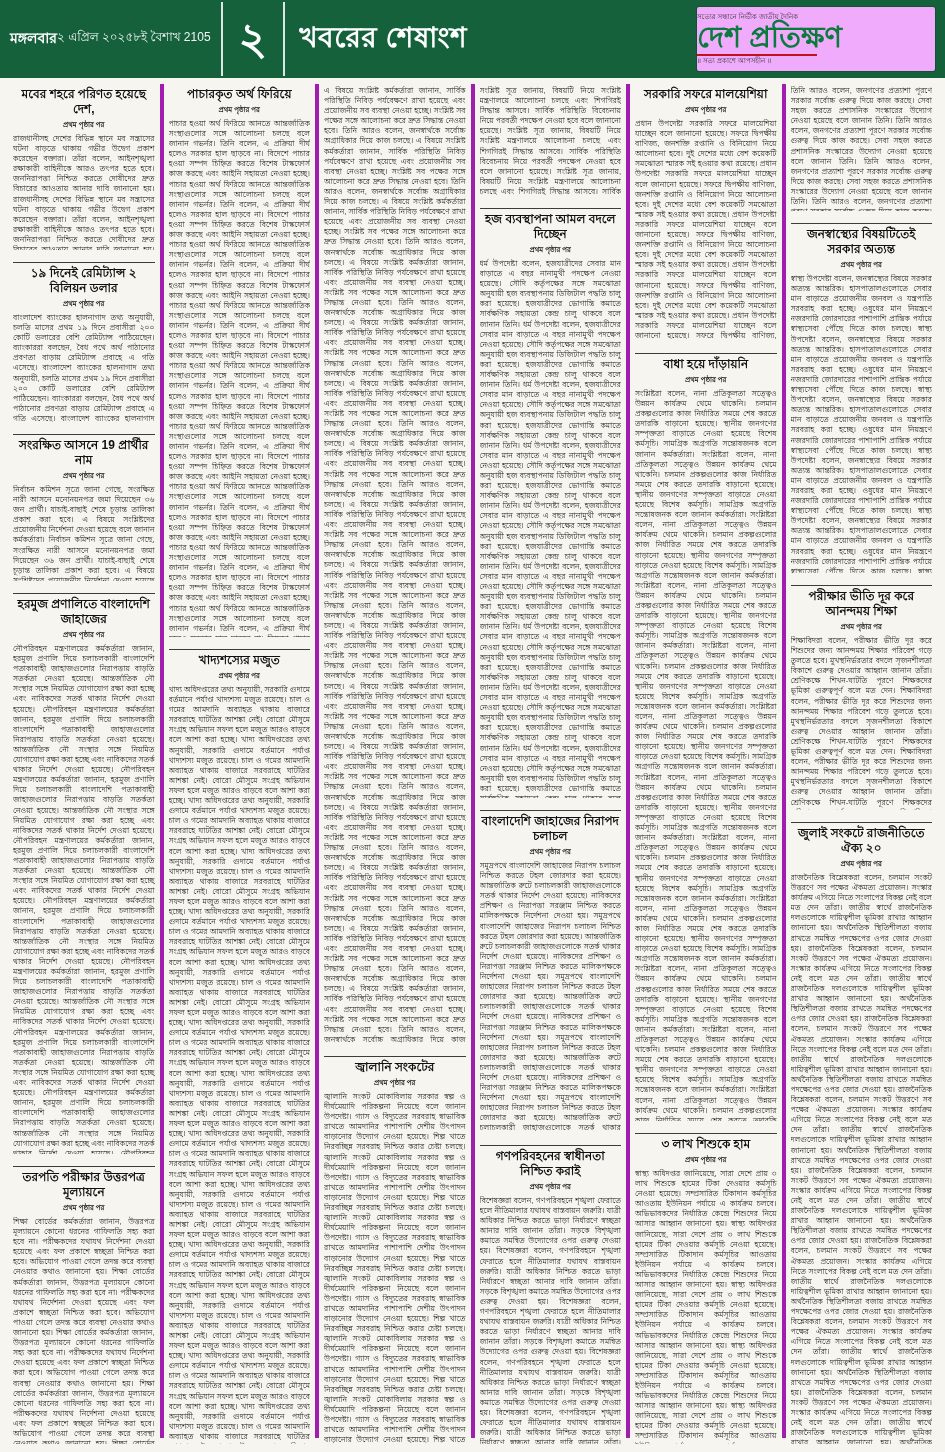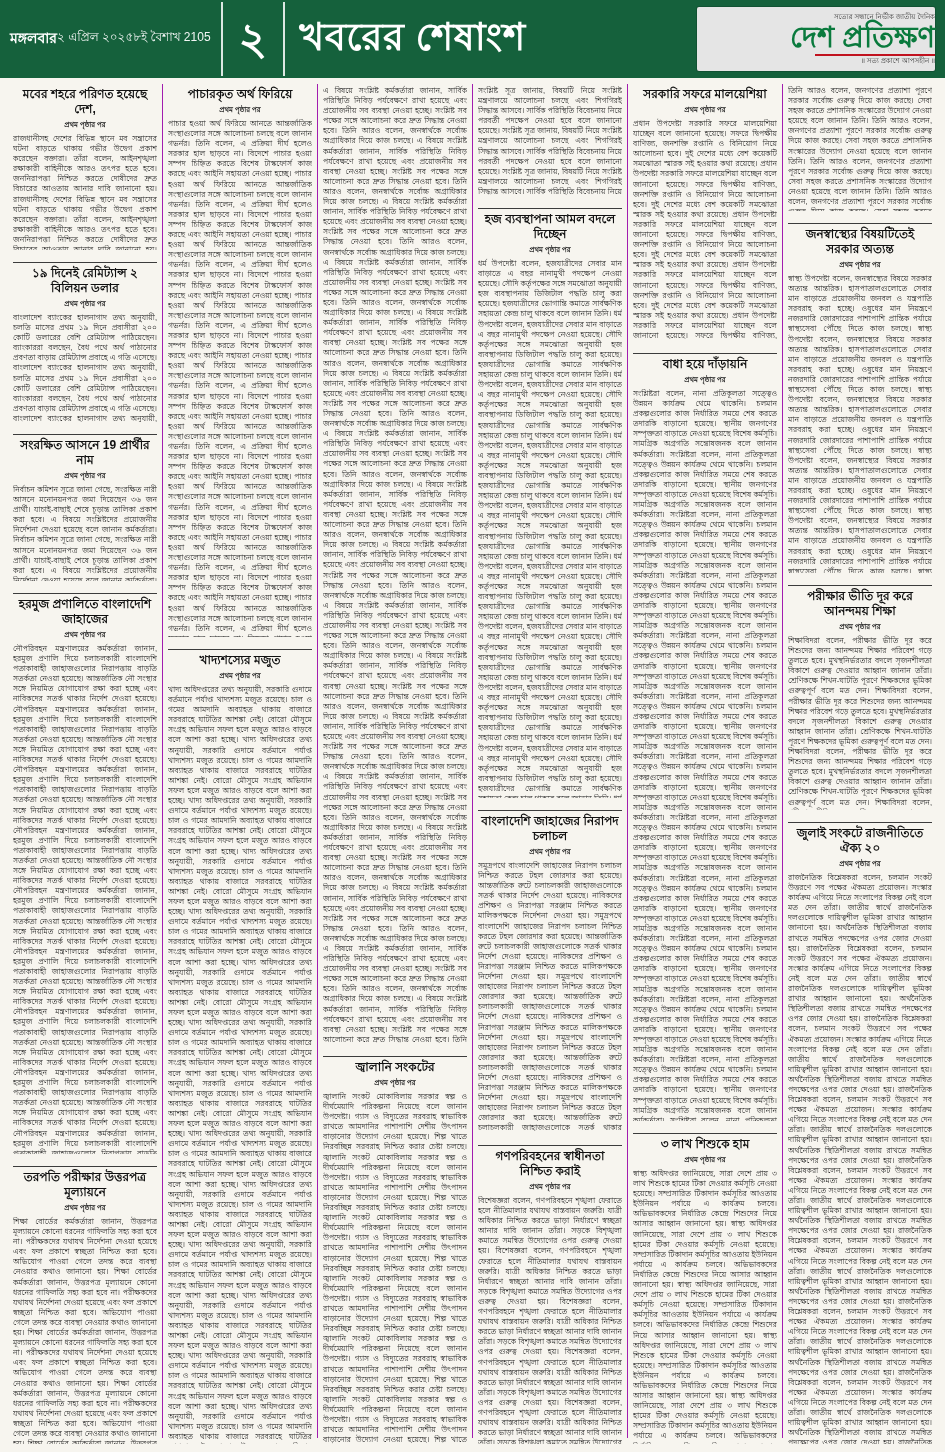"খবরের শেষাংশ" .section-title { font-size: 38px -> 28px }
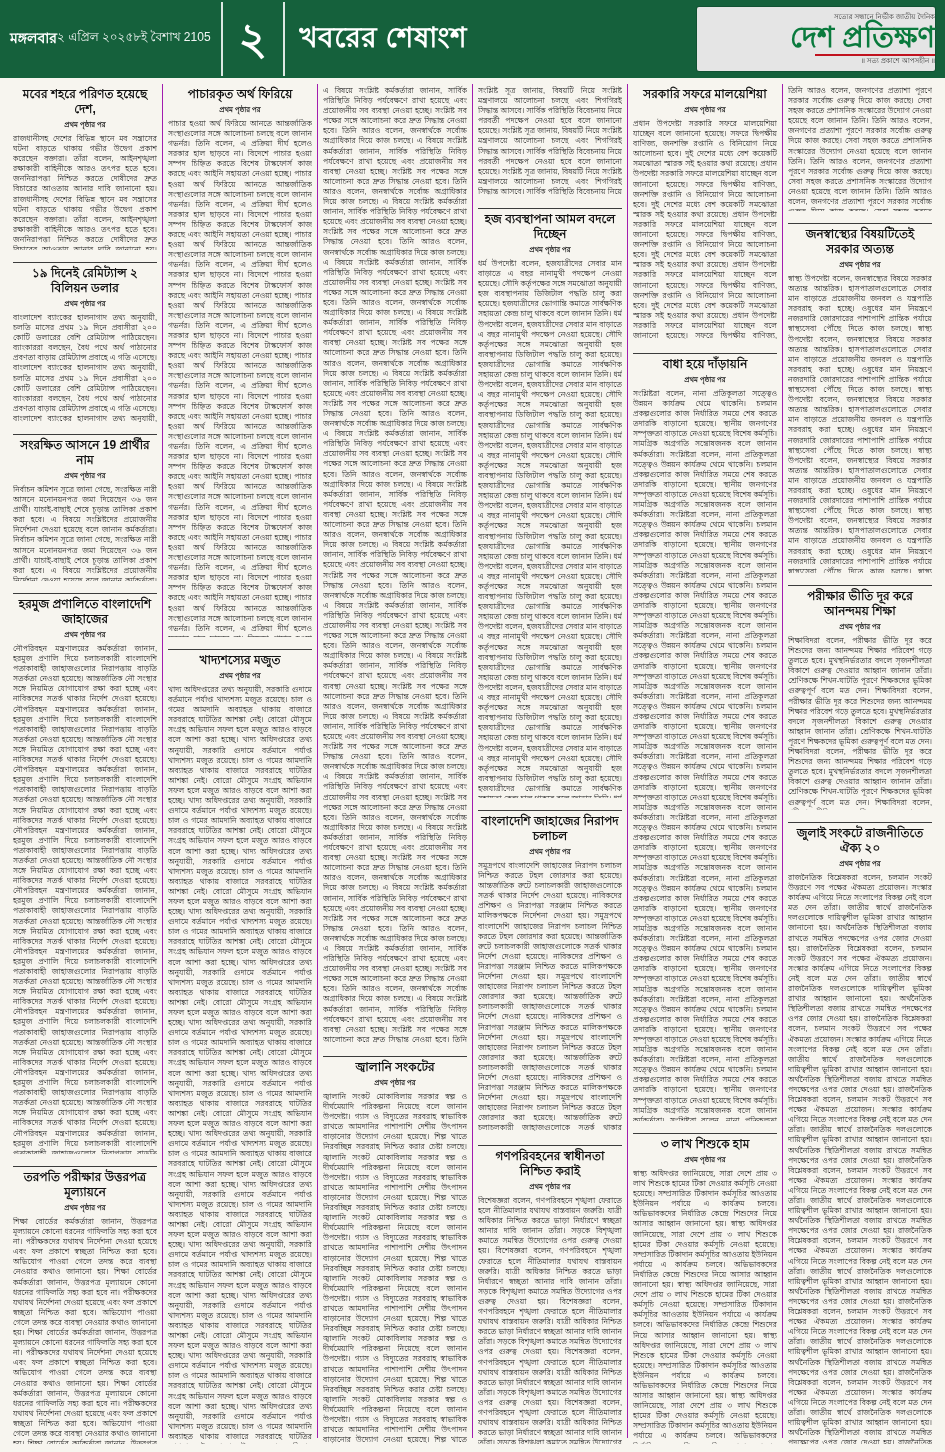"দেশ প্রতিক্ষণ" .masthead { align-items: flex-end -> flex-start; background: #e5e5e5 -> #f0abfc }
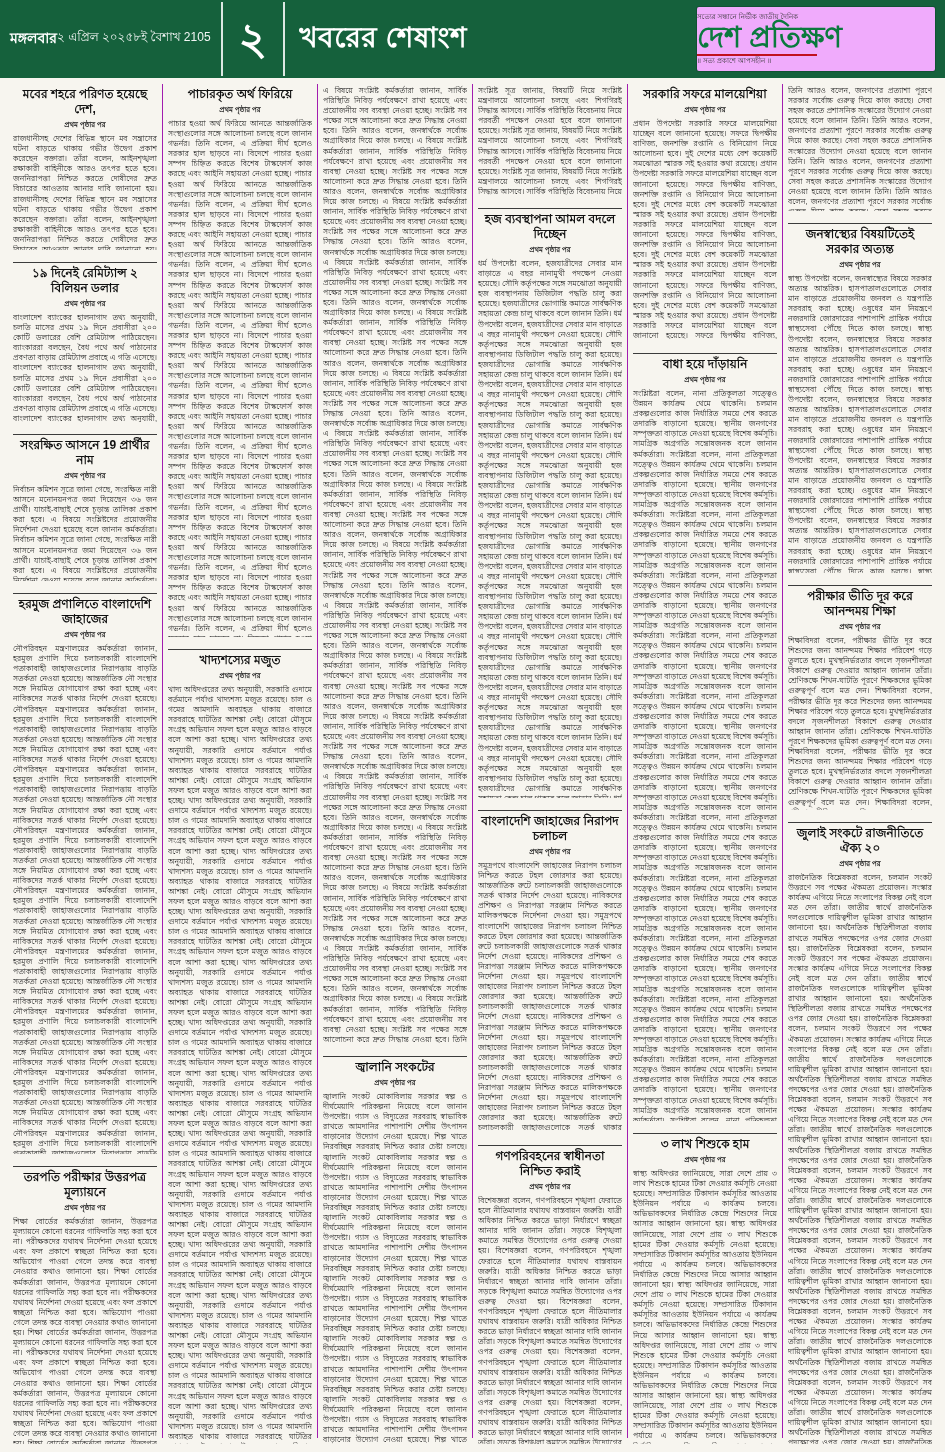"মবের শহরে পরিণত হয়েছে দেশ," .col { border-right: 1px solid #a21caf -> 4px solid #a21caf }
